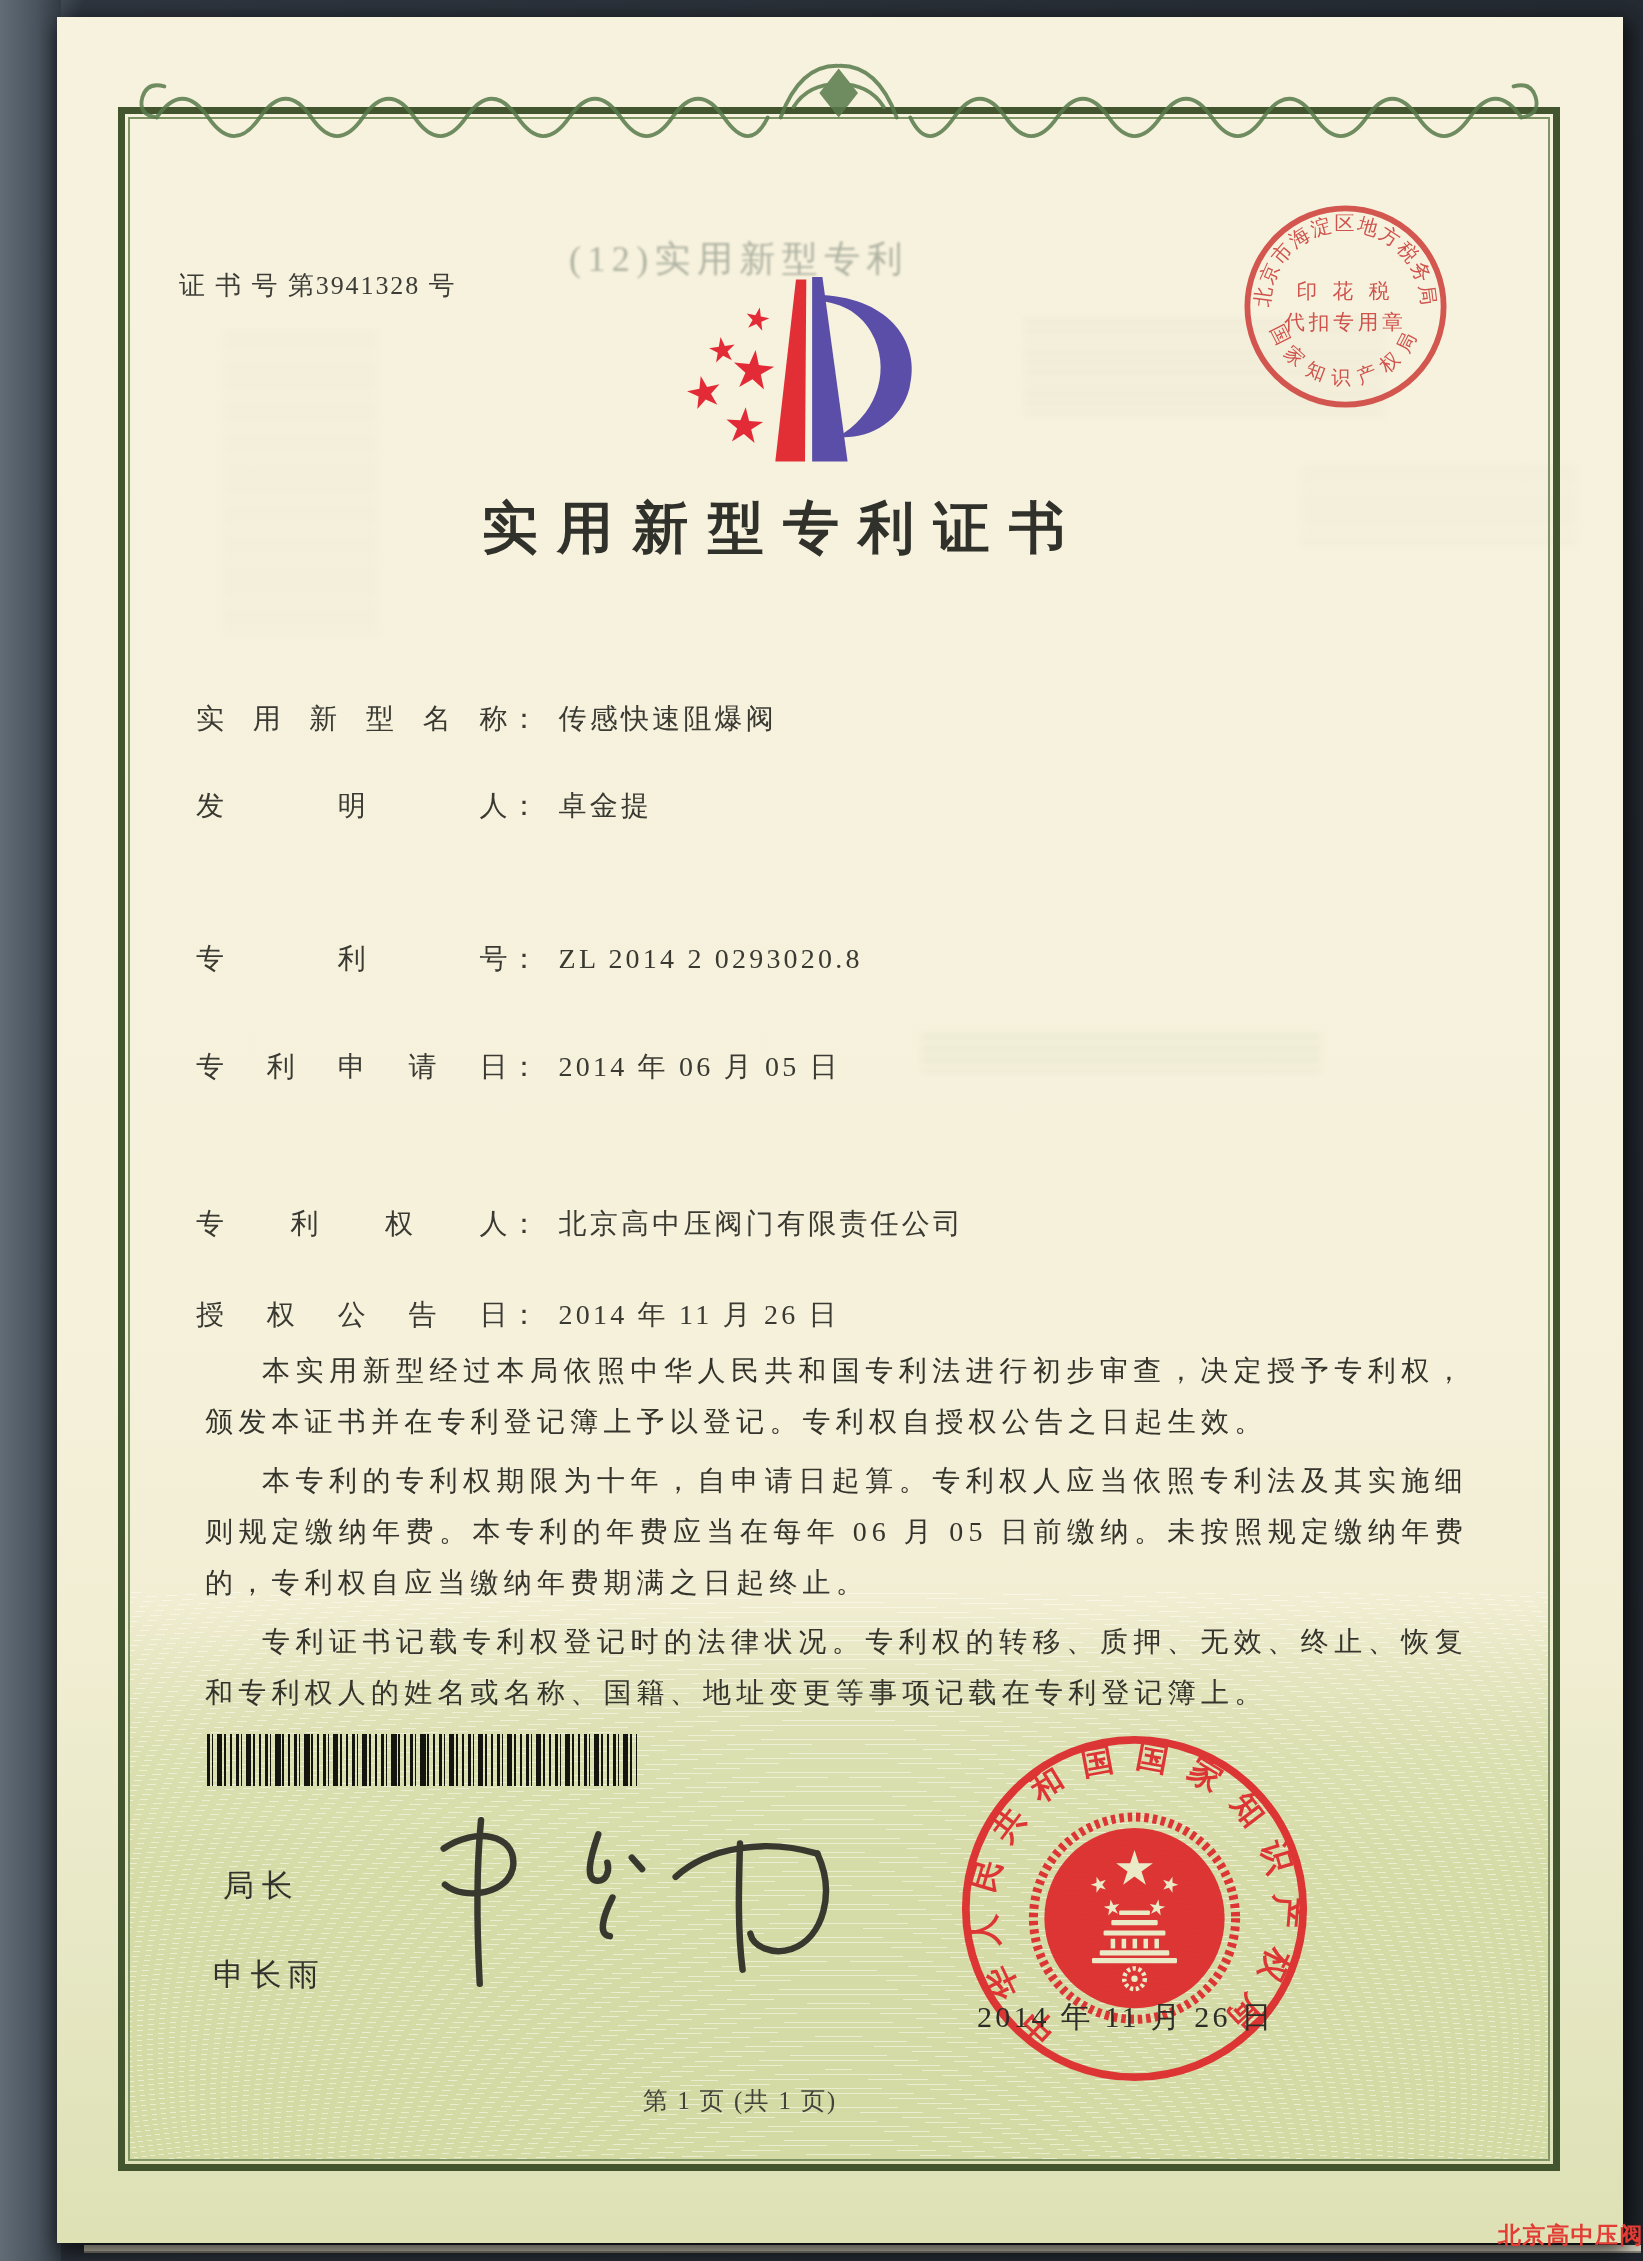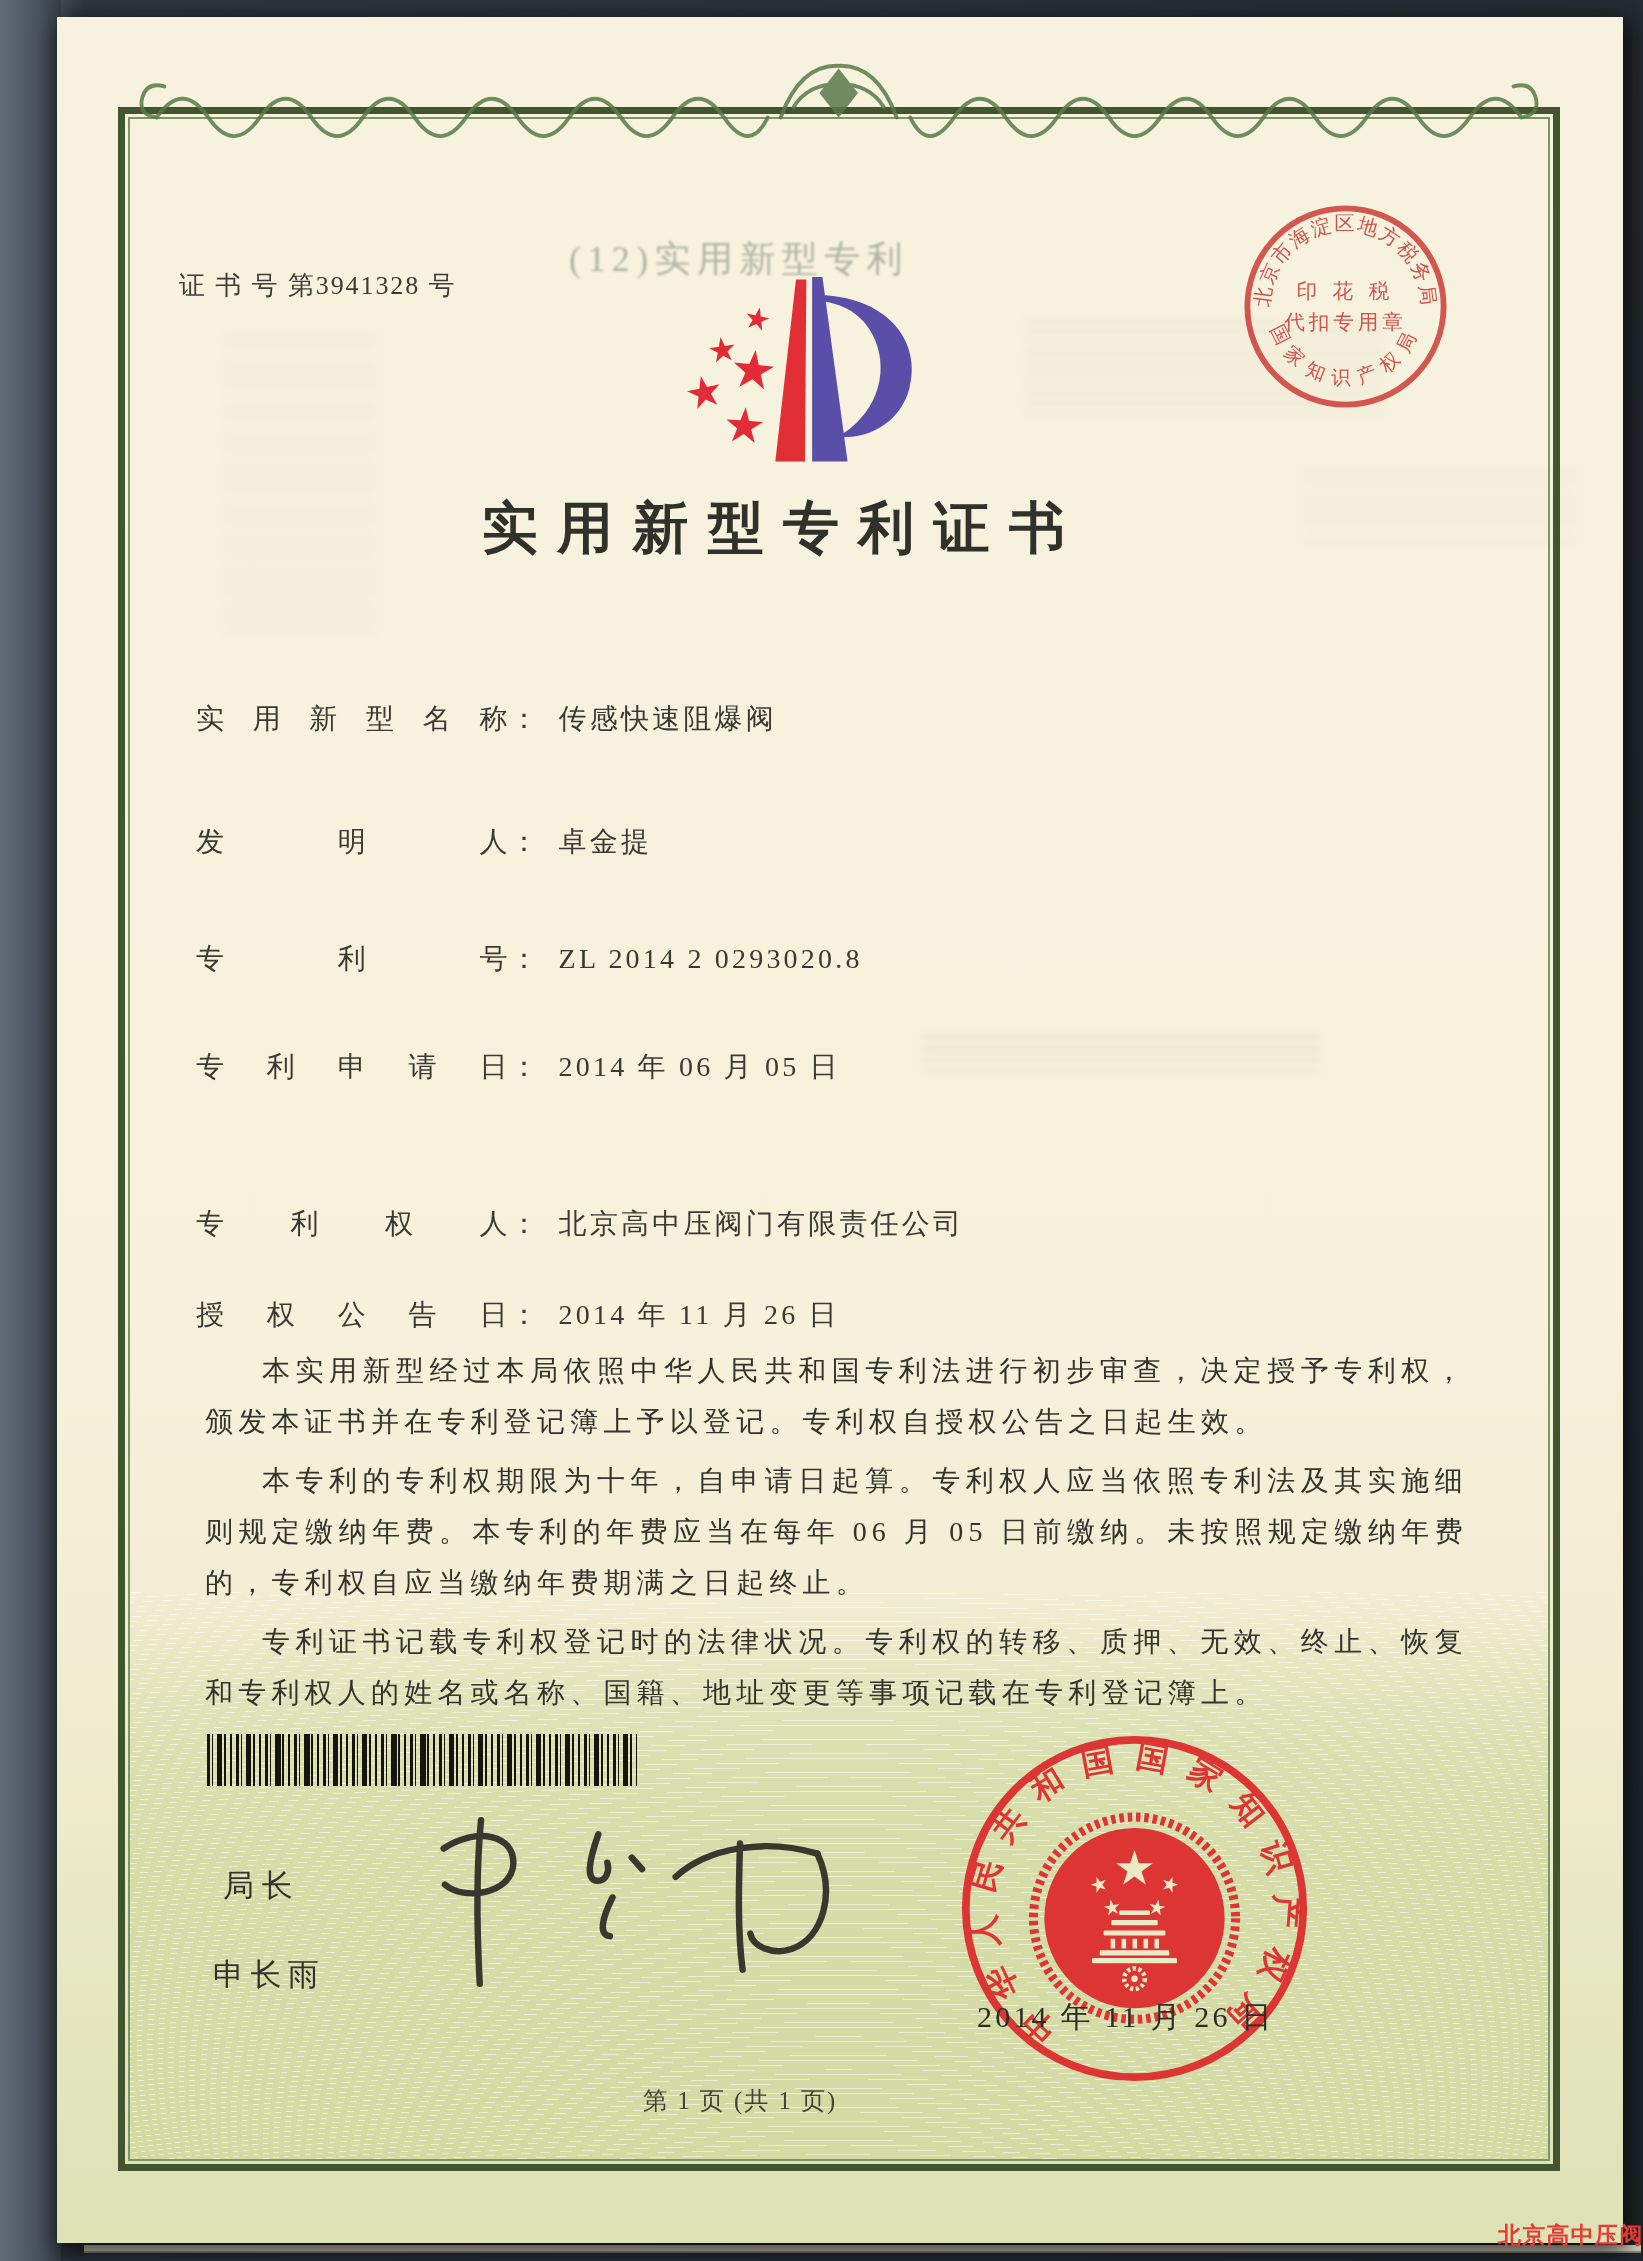"发明人： 卓金提" .f1 { top: 806px -> 770px }
